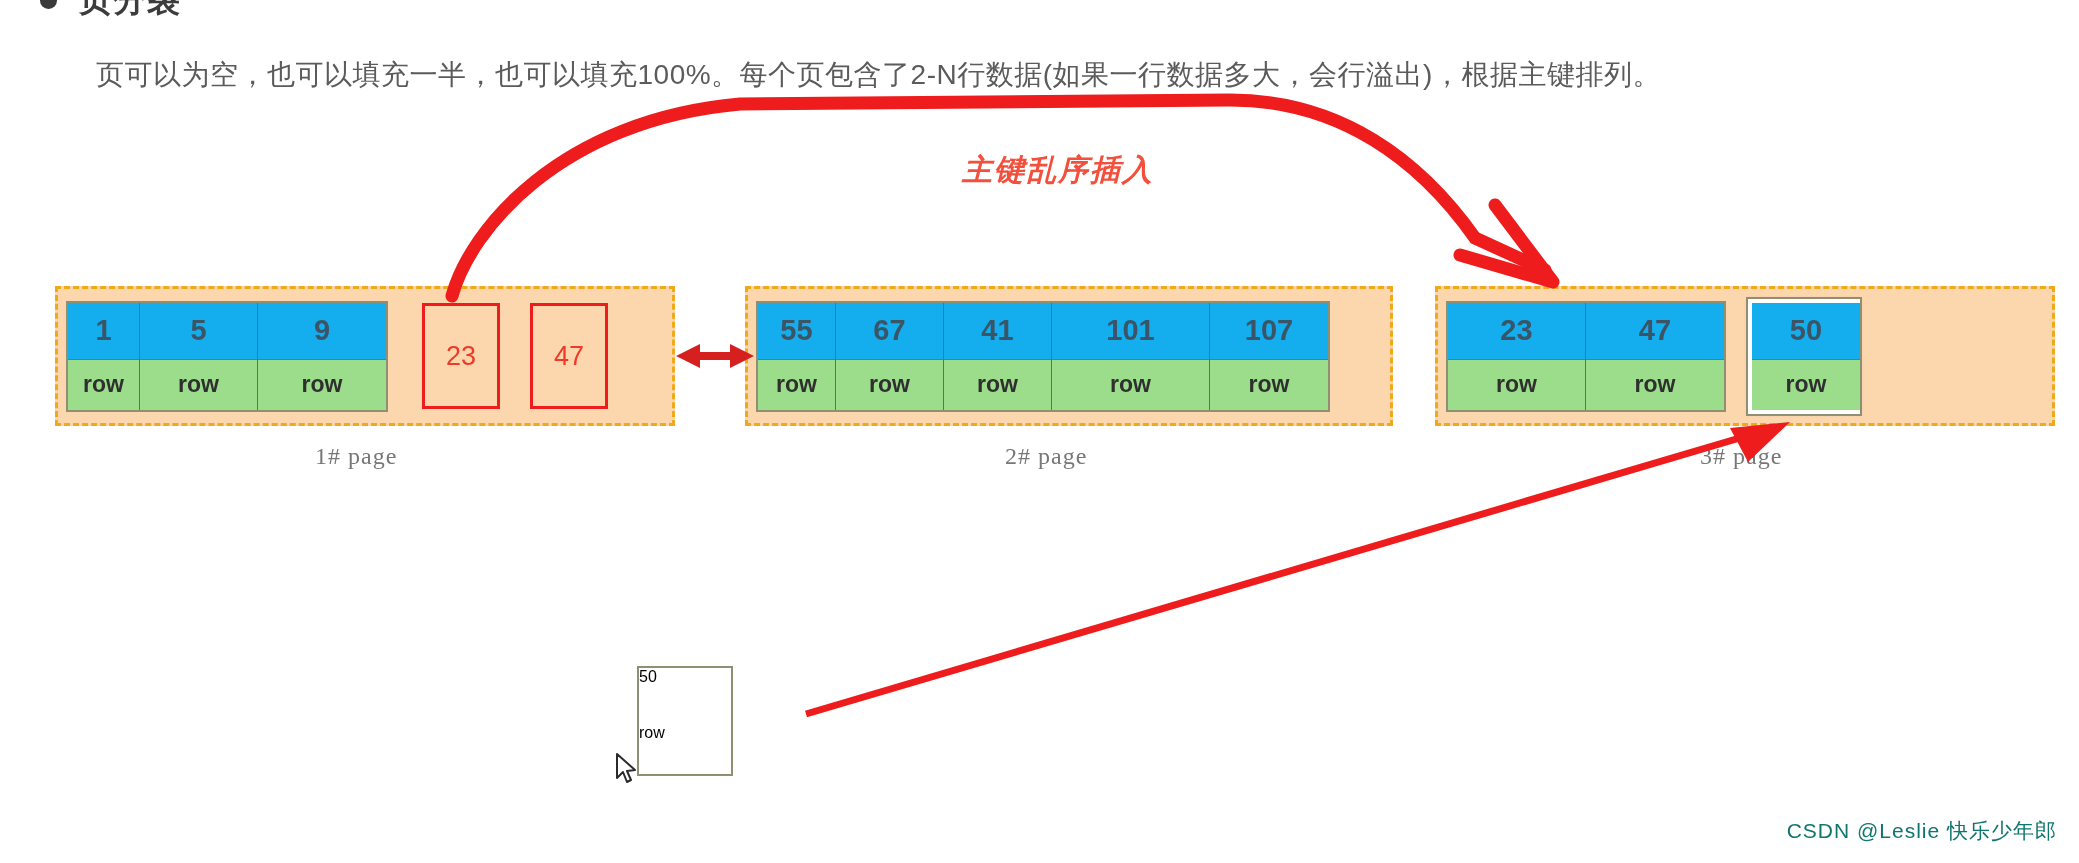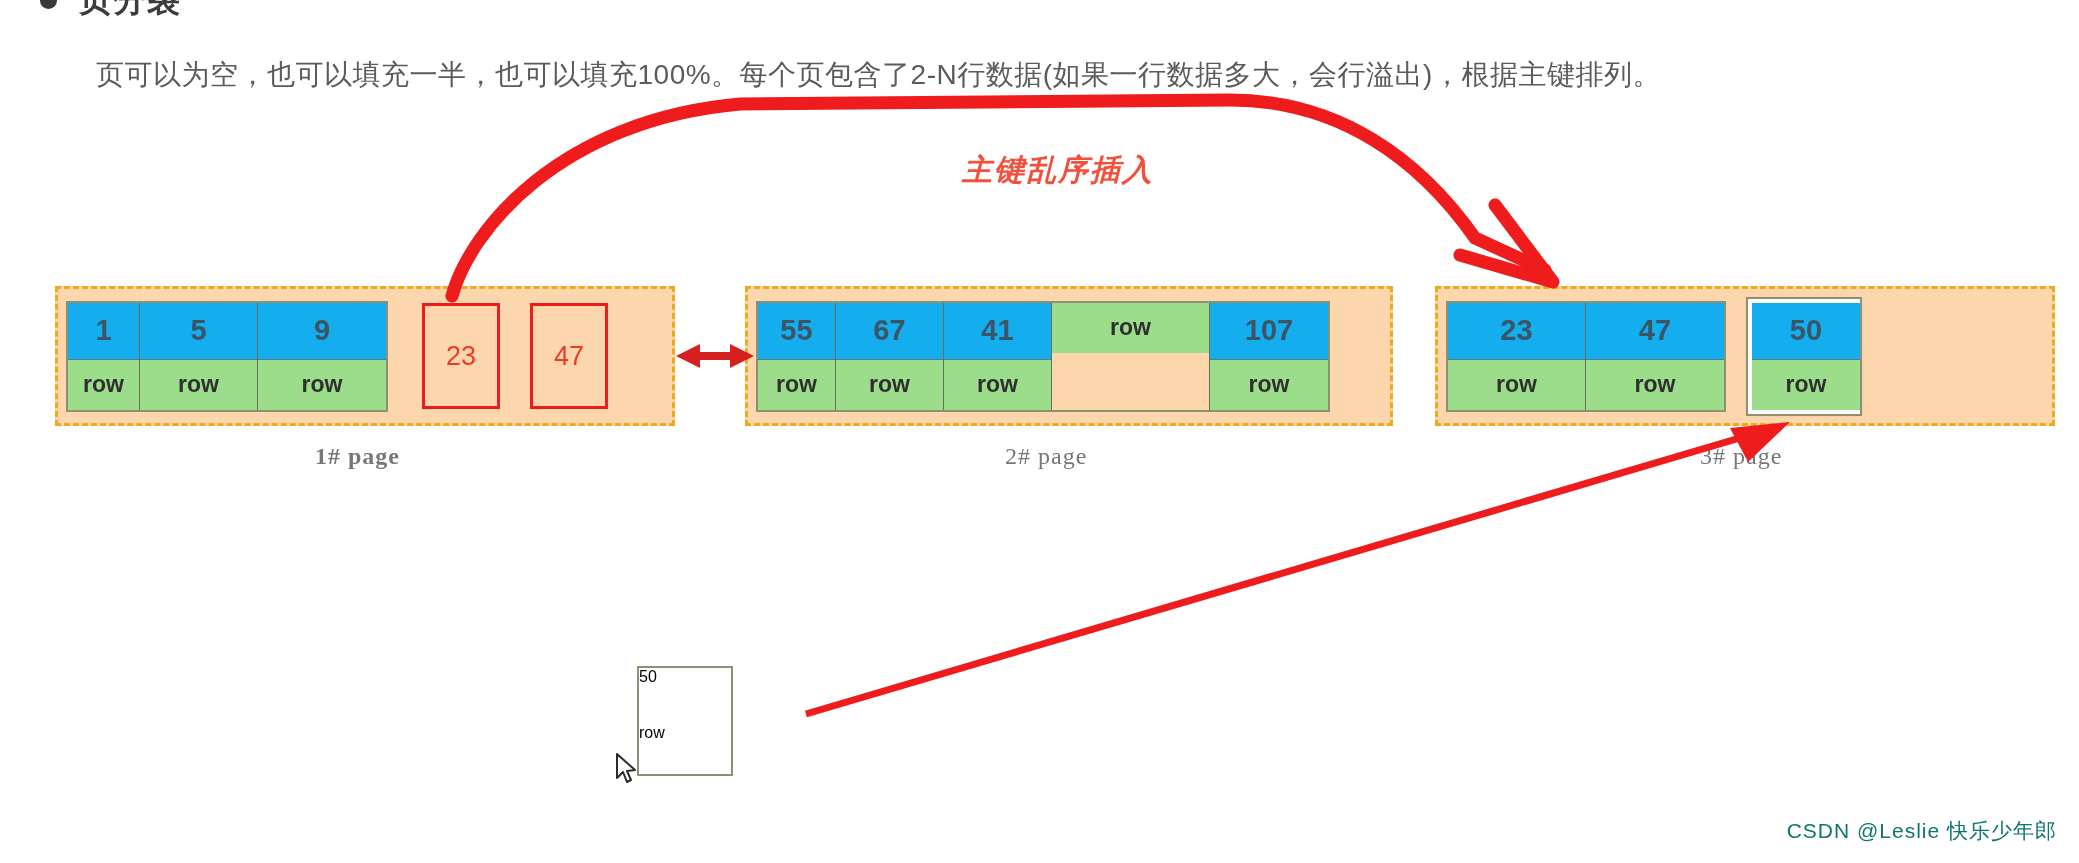"101" div.key { html: none -> <div>101</div> }
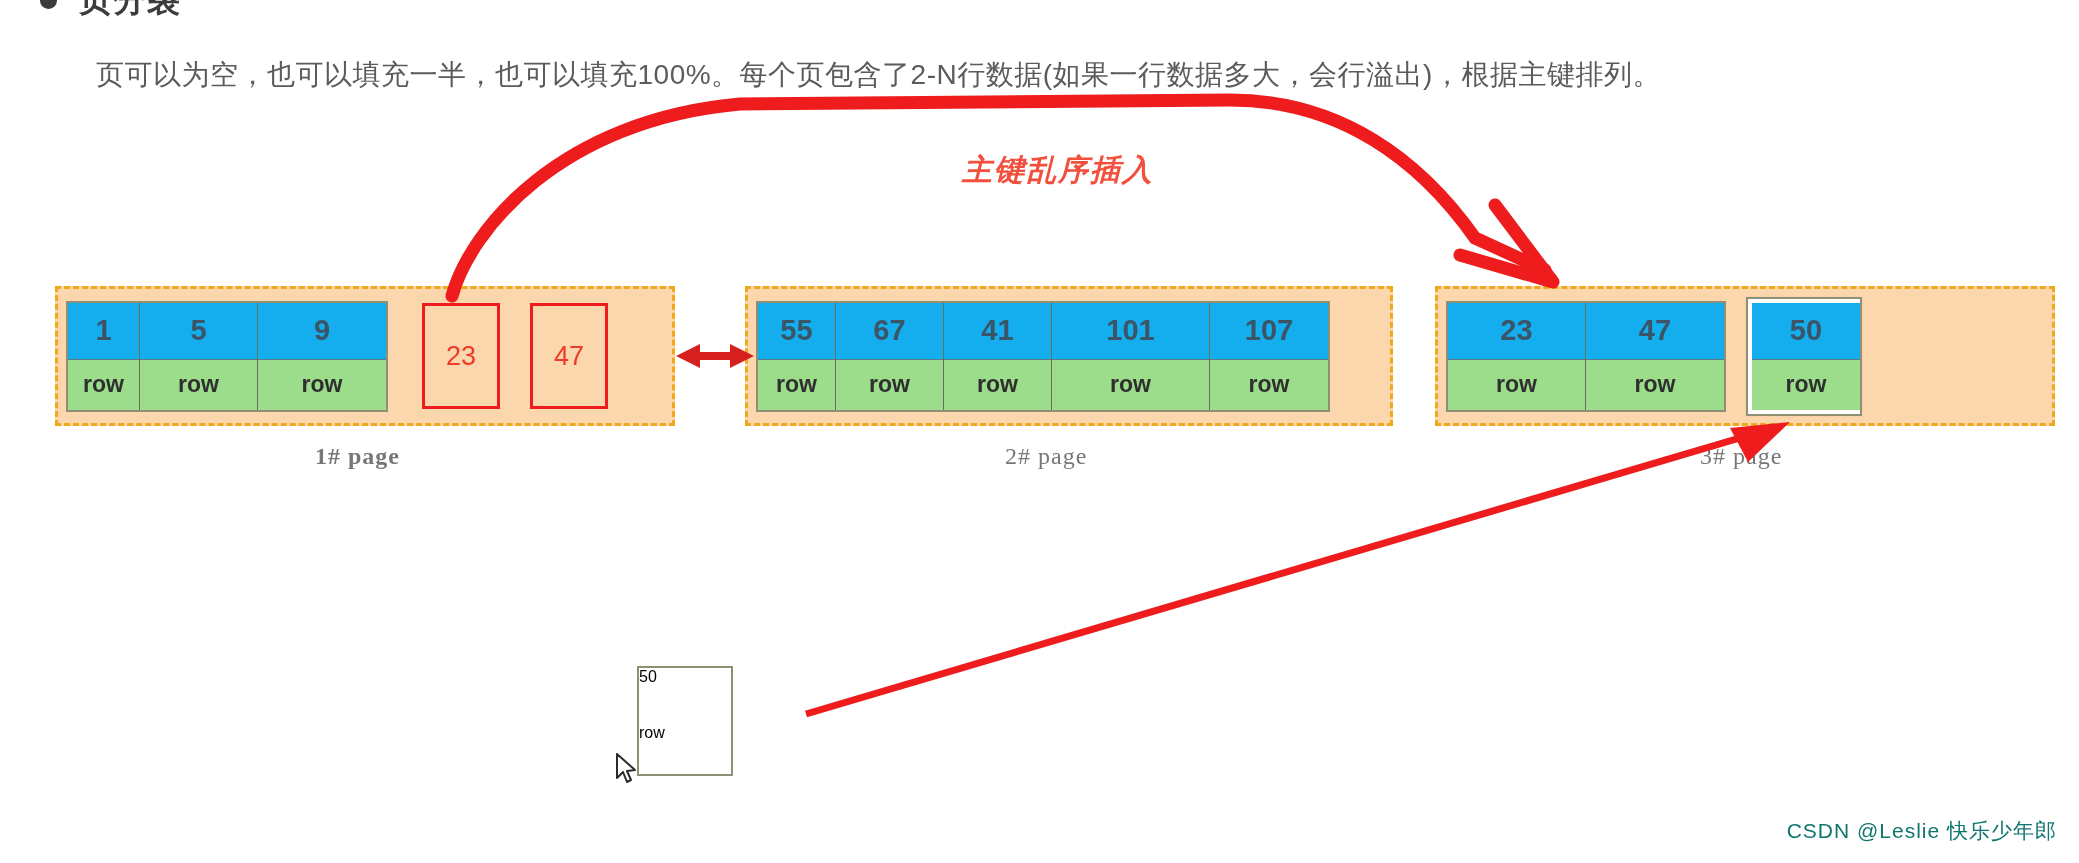"1# page" .cap-1 { font-weight: bold -> none }
